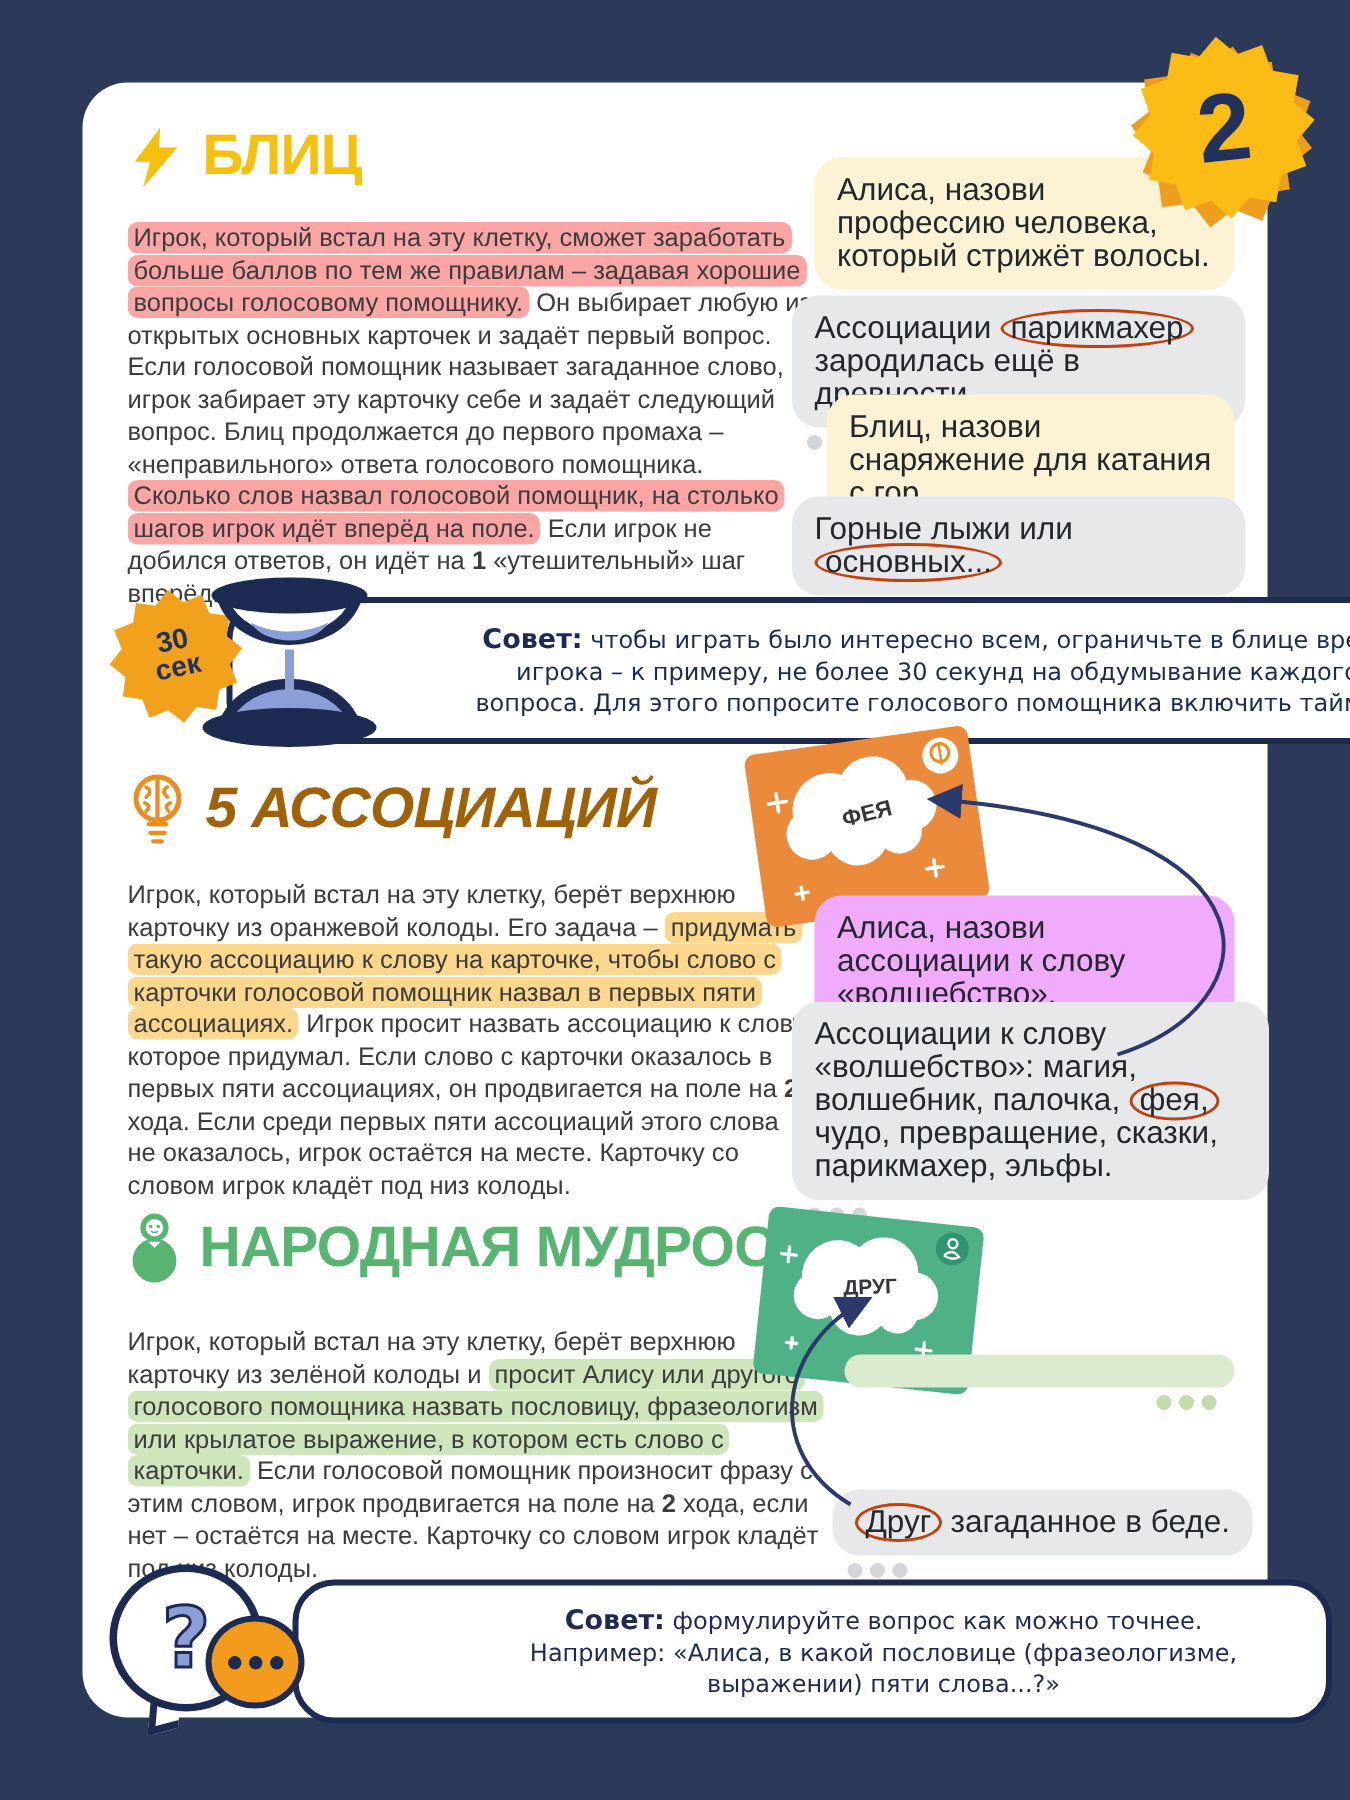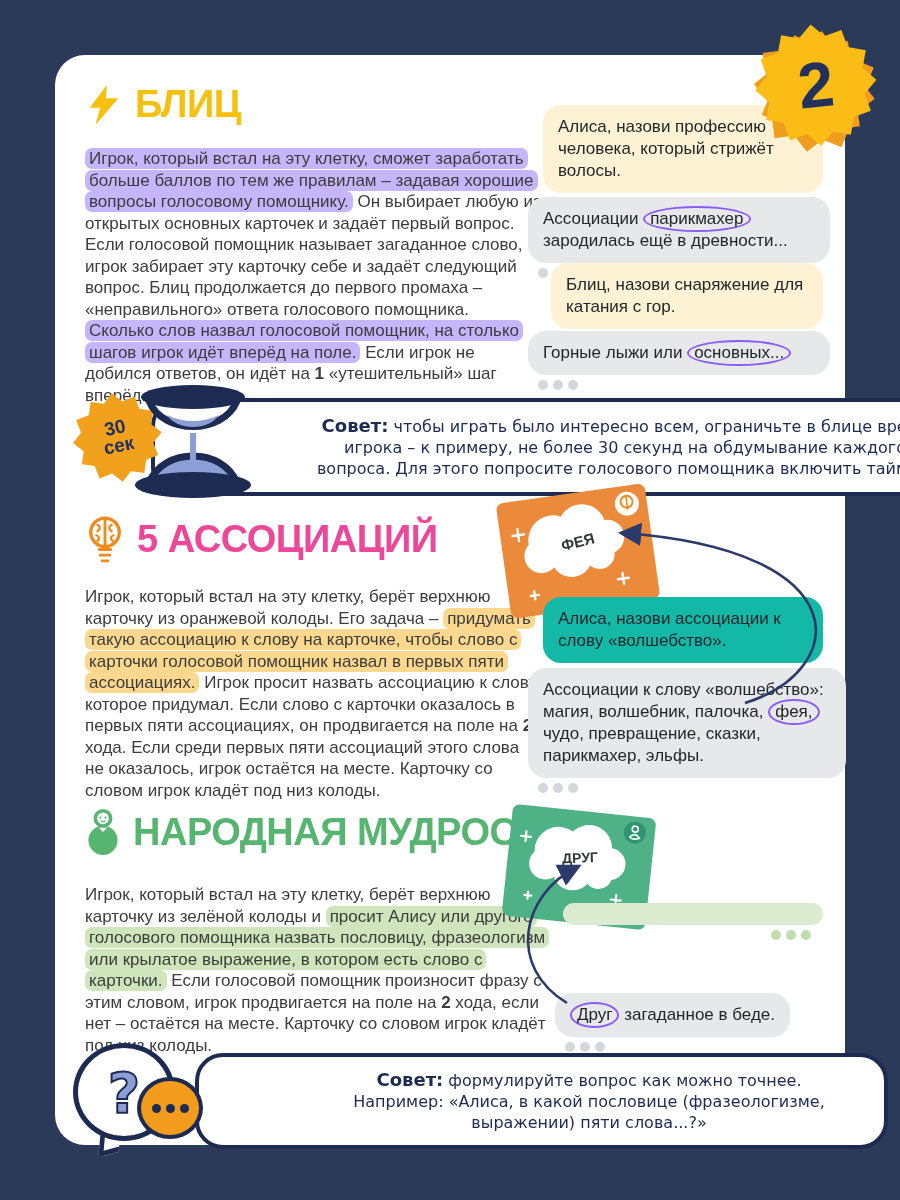"Алиса, назови профессию человека," .bubble { font-size: 17px -> 21px }
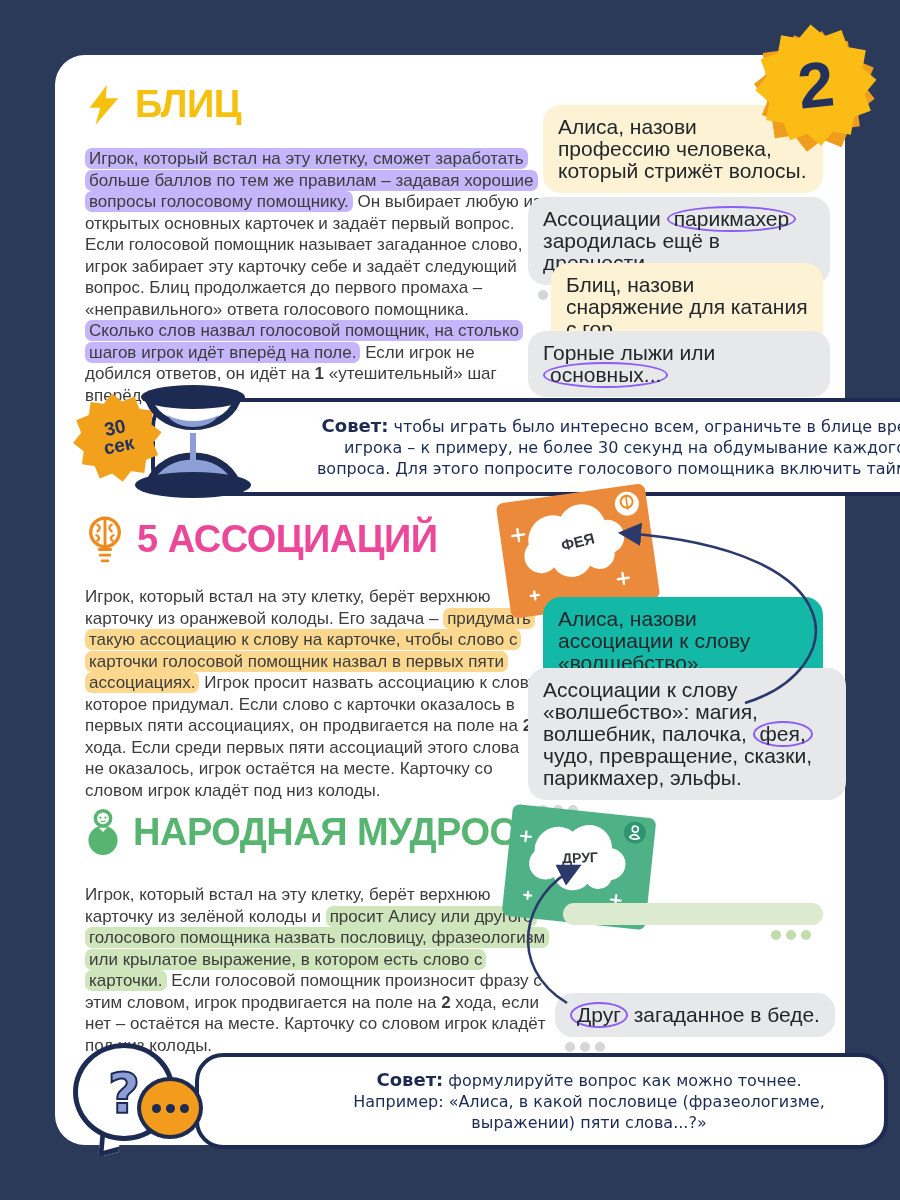"Игрок, который встал на эту клетку, сможет" .blitz-p .seg-h { background: #c4b5fd -> #fca5a5 }
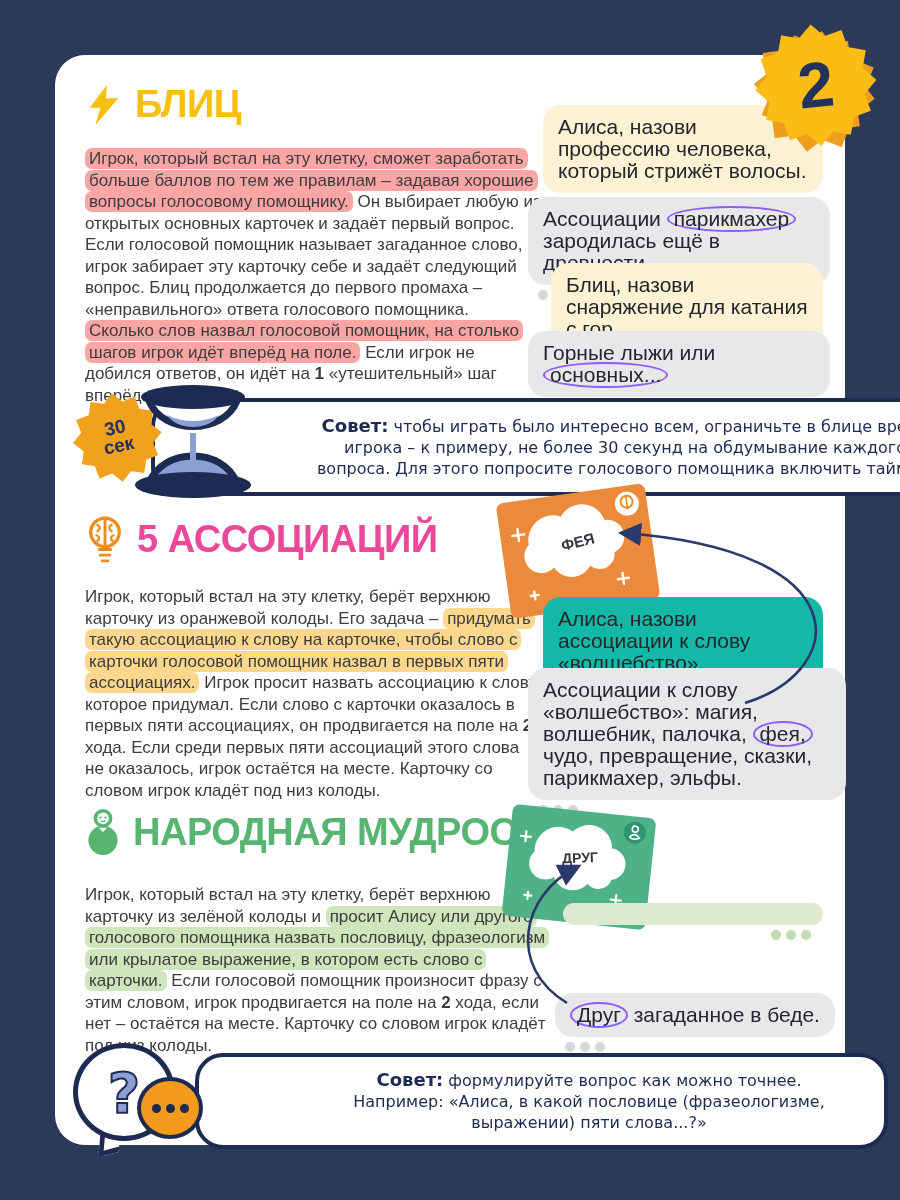"парикмахер" .seg-c { border: 2px solid #8b5cf6 -> 2px solid #c2410c }
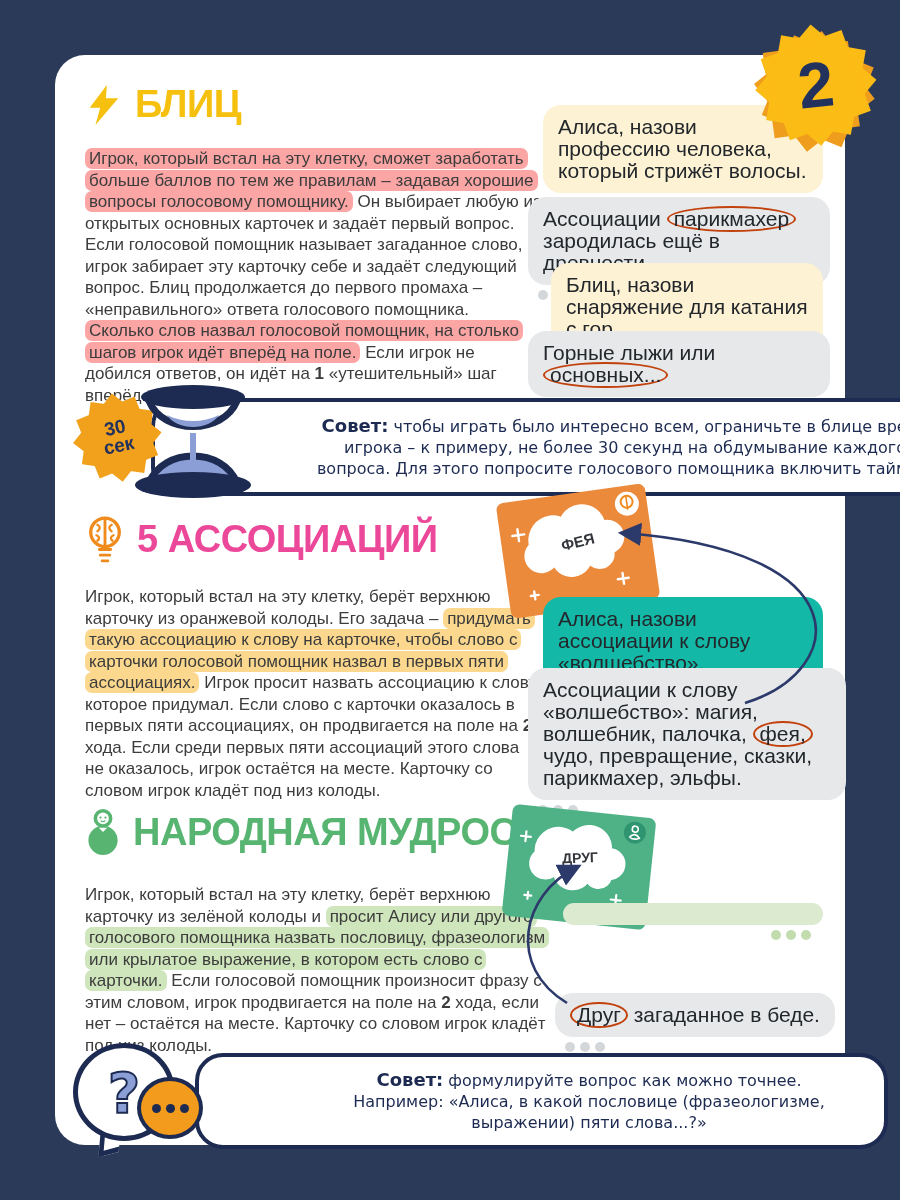"5 АССОЦИАЦИЙ" .assoc .sec-title { color: #ec4899 -> #a16207; font-style: none -> italic }
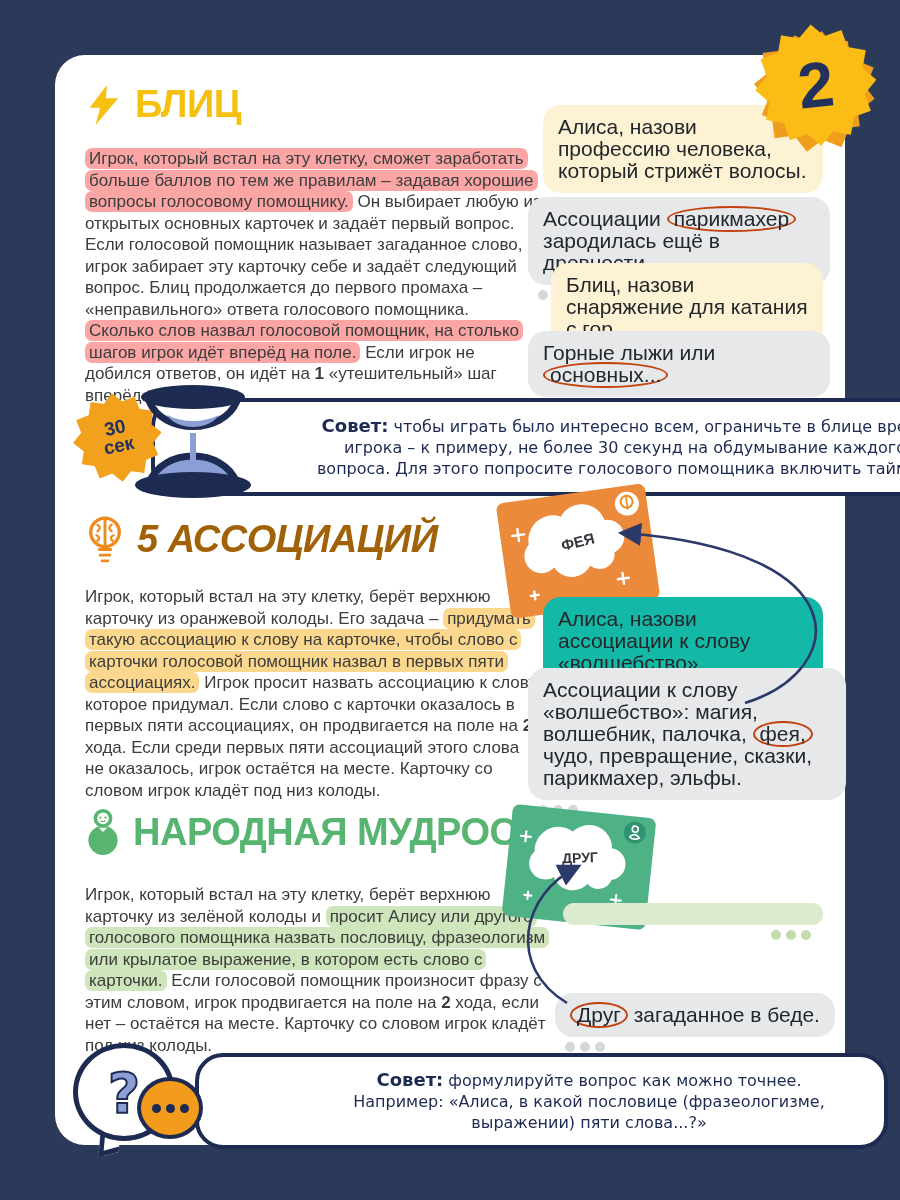"Алиса, назови ассоциации к слову" .b-gold { background: #14b8a6 -> #f0abfc }
